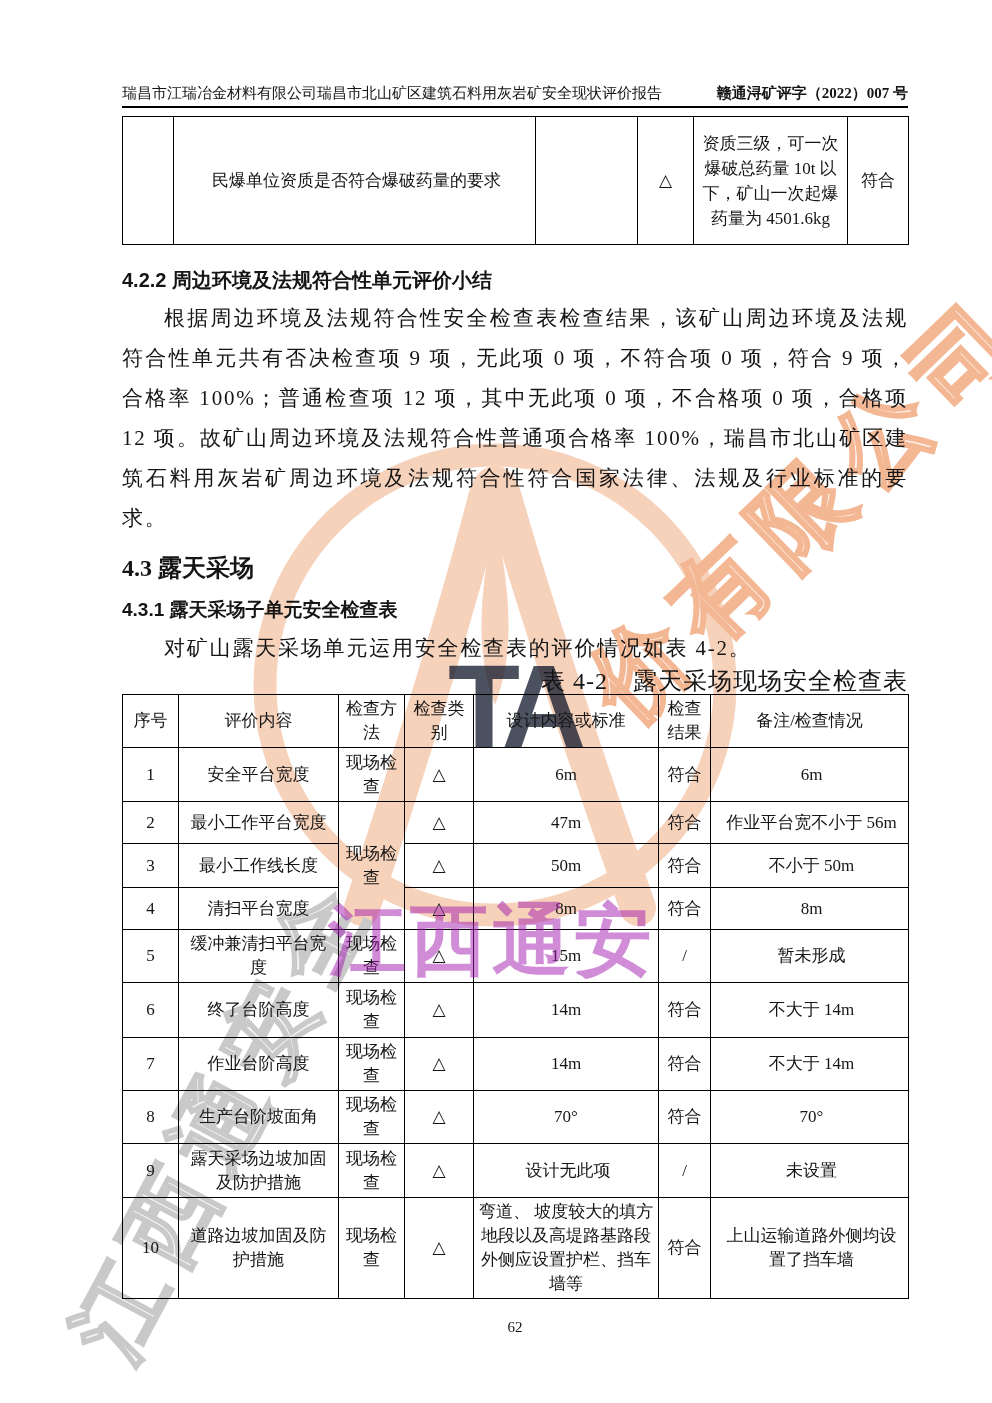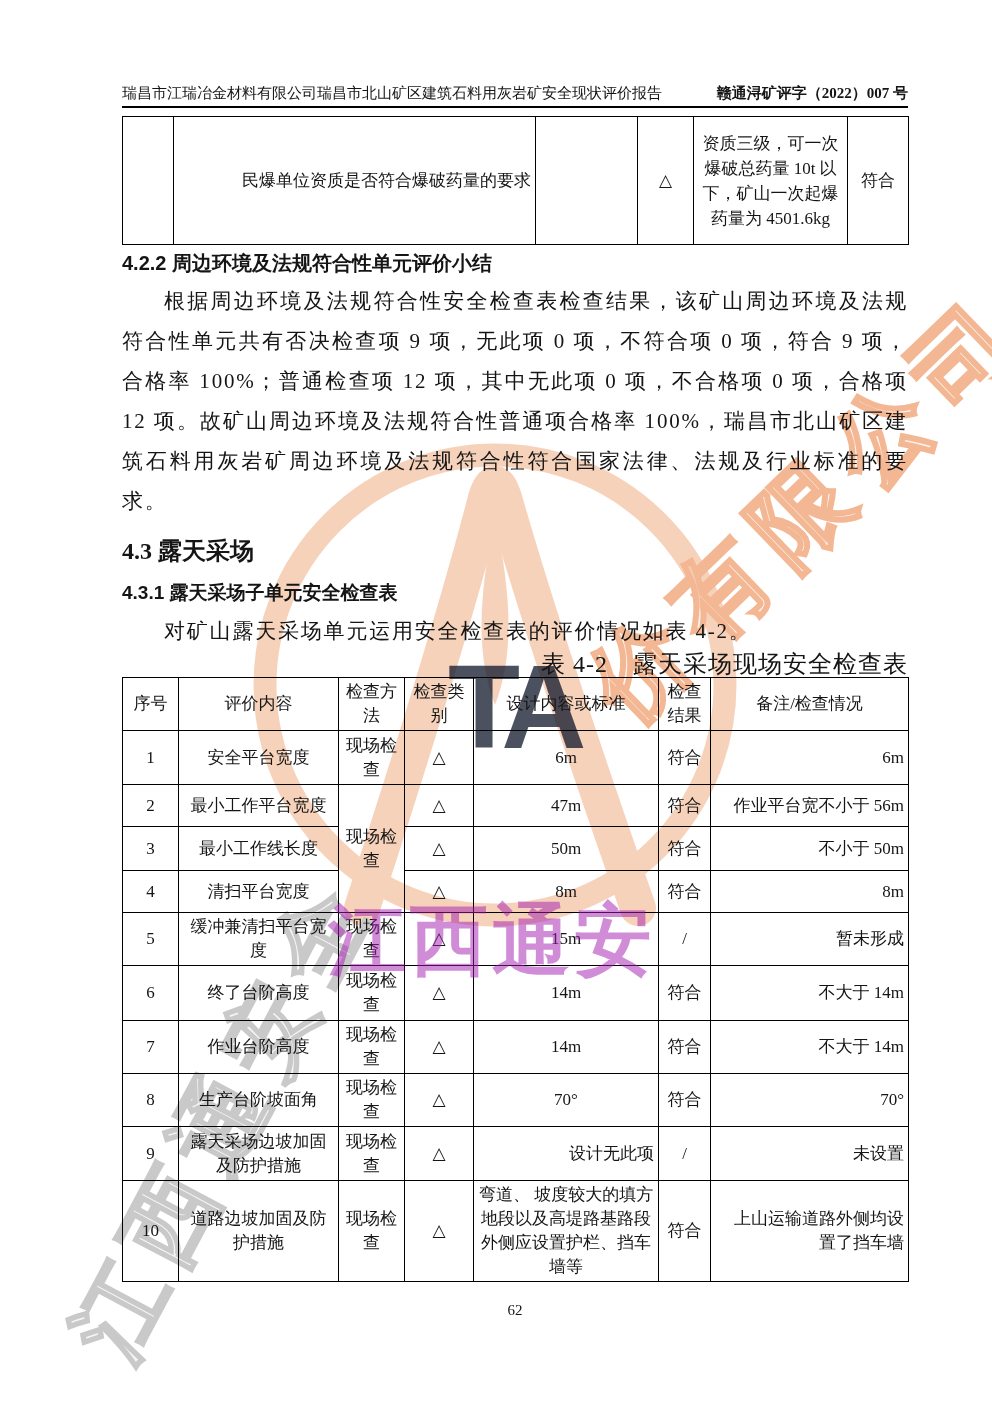"民爆单位资质是否符合爆破药量的要求" td.cell-left { text-align: right -> center }
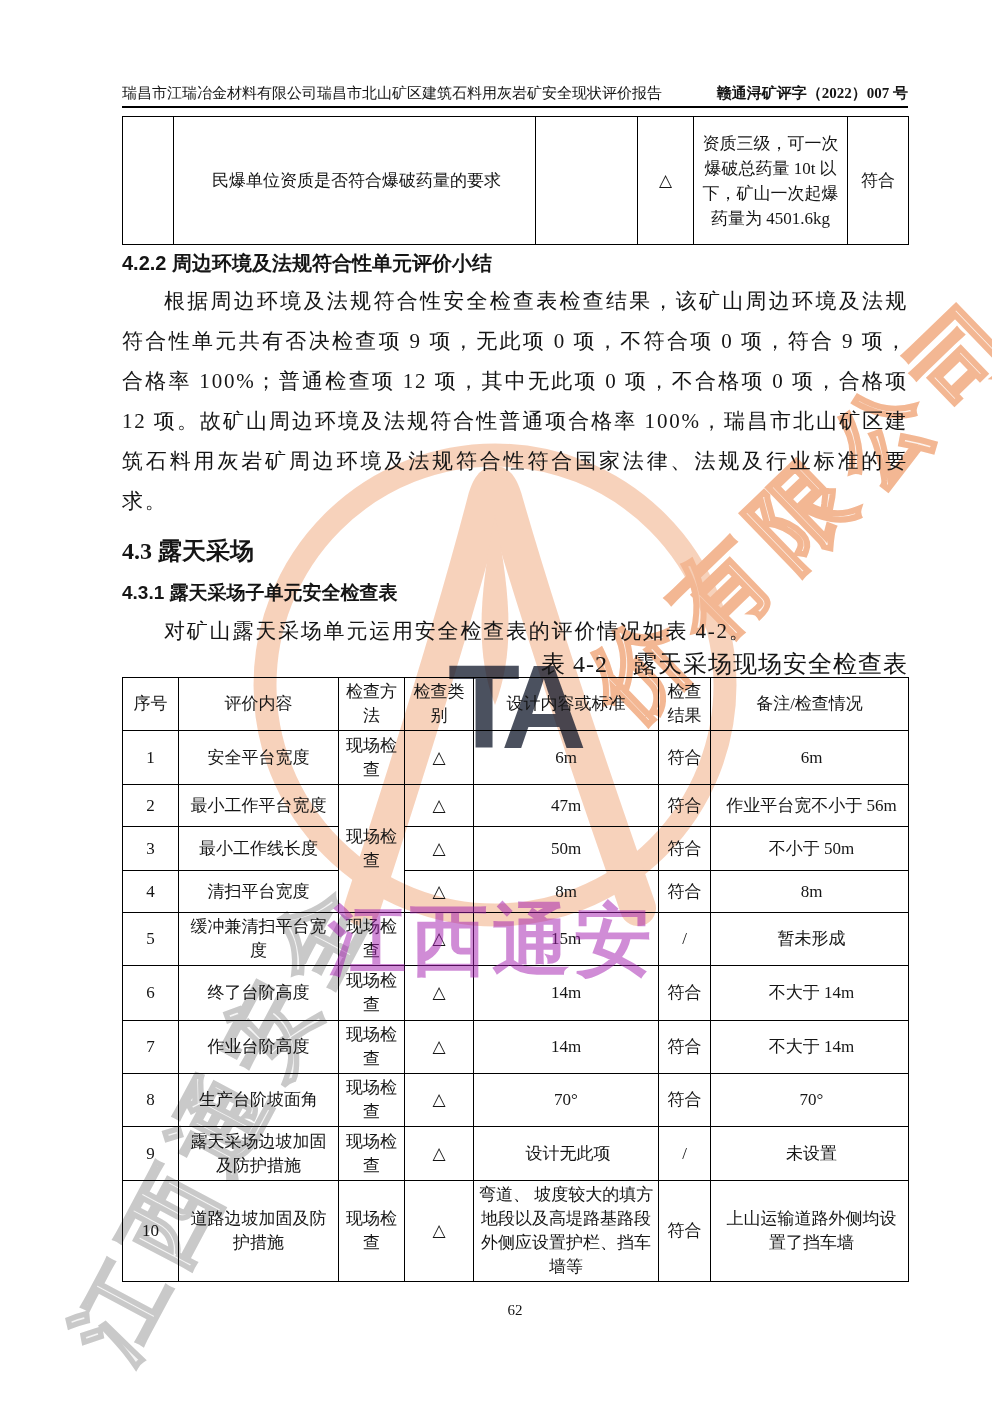"4.2.2 周边环境及法规符合性单元评价小结" .h-422 { margin: 6px 0 0 0 -> 23px 0 0 0 }
